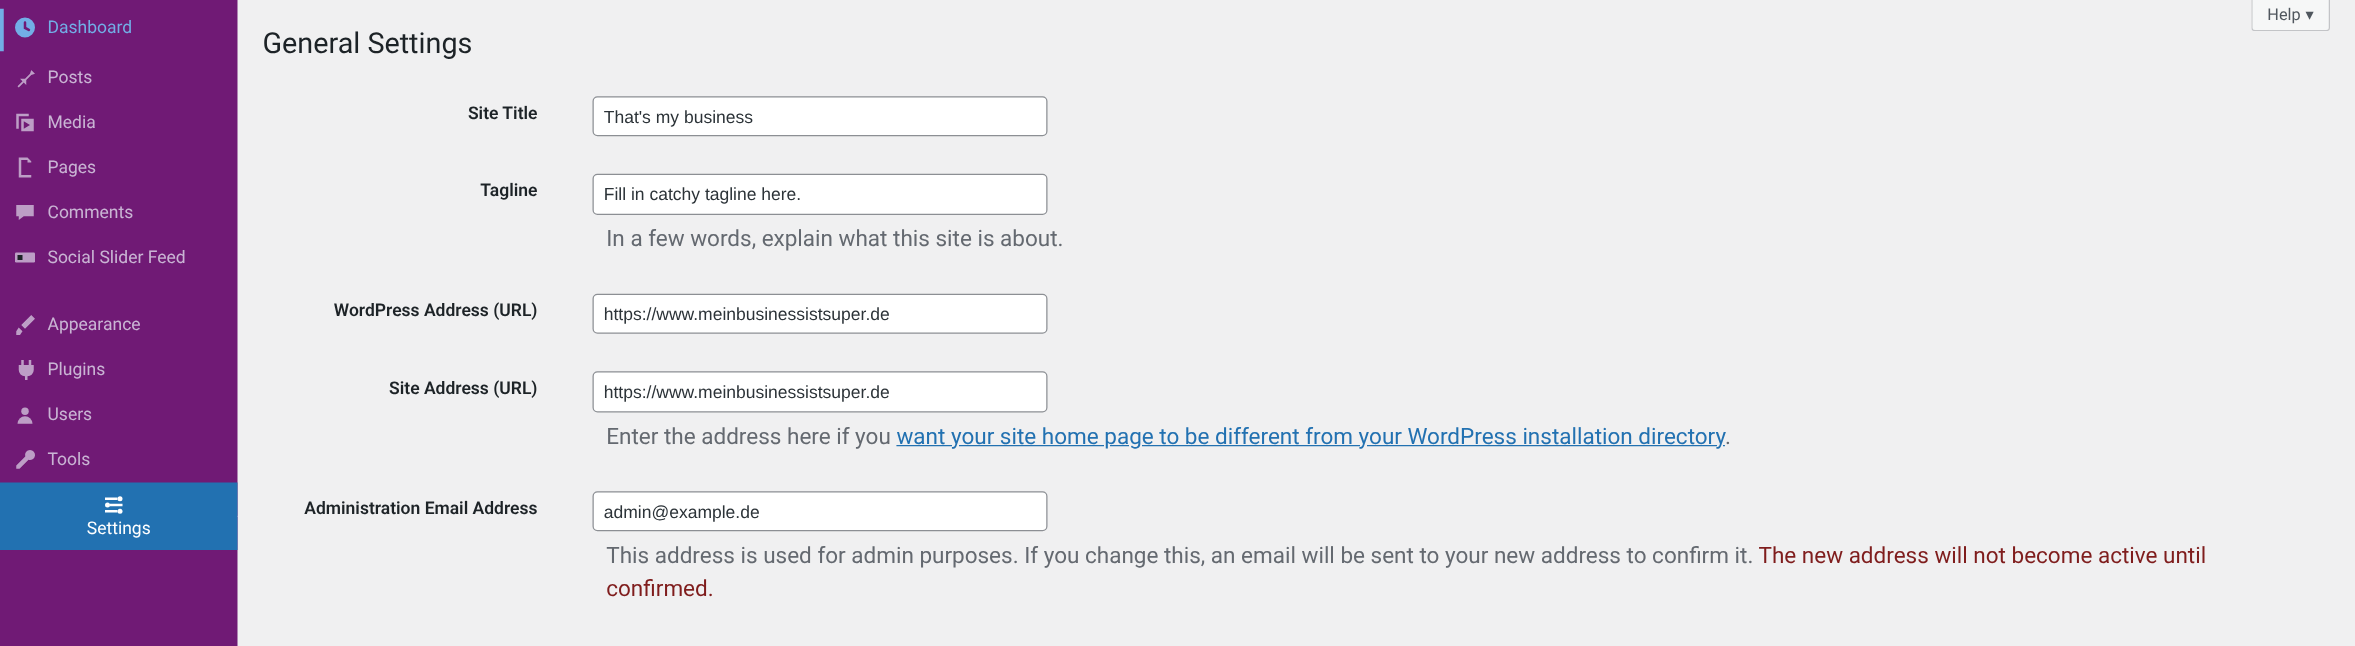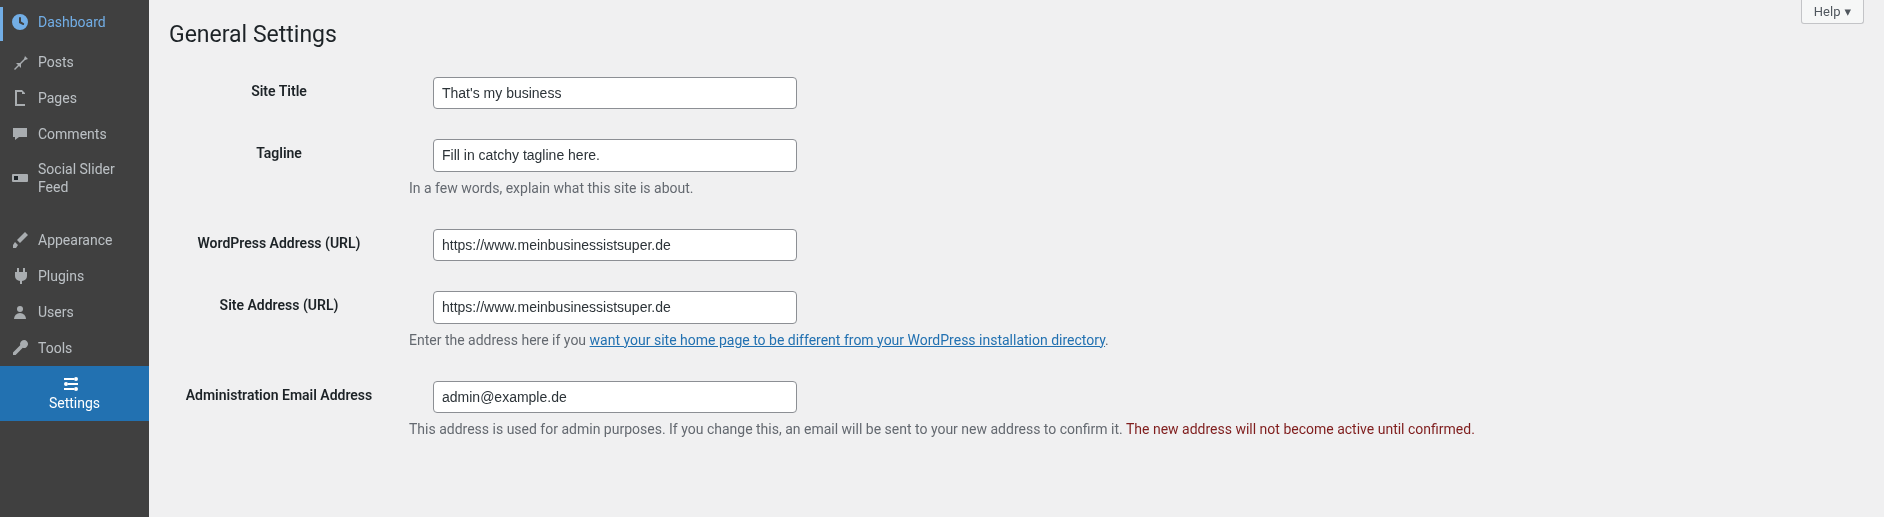"Dashboard" .sidebar { background: #404040 -> #701a75; width: 149px -> 190px }
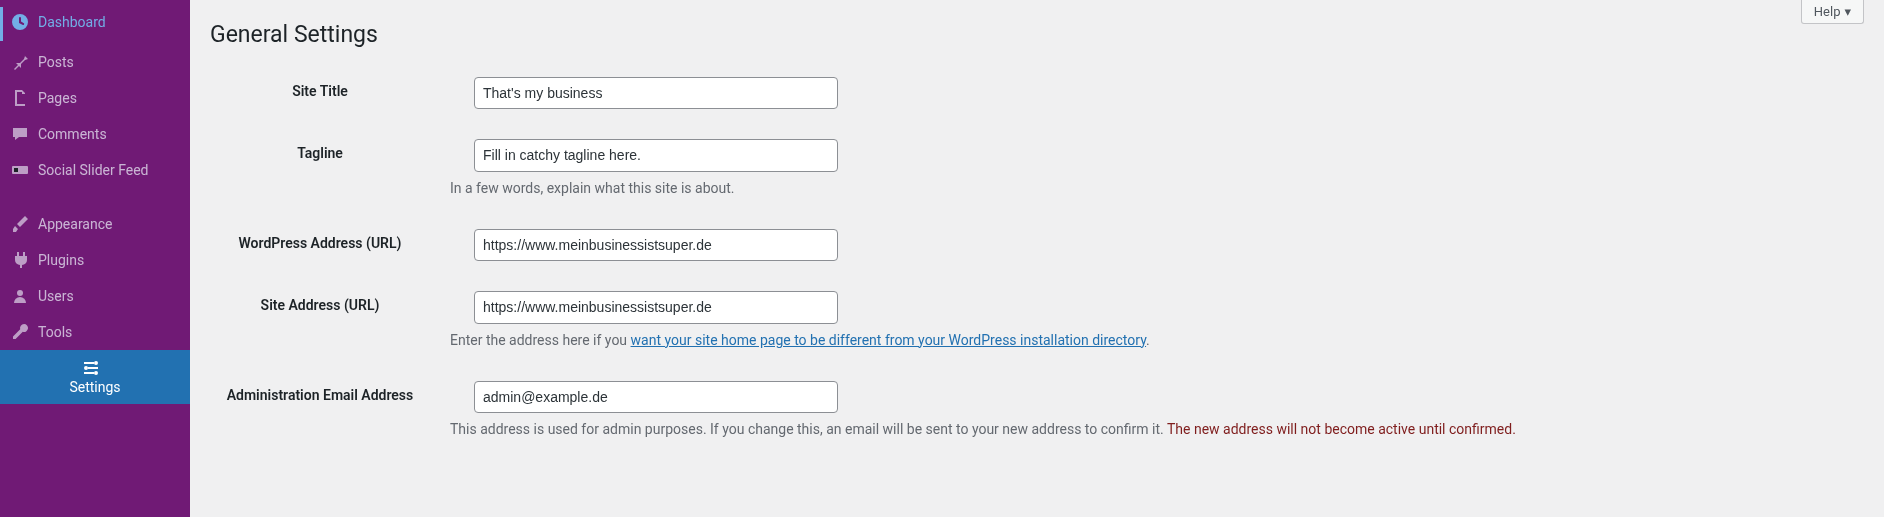"Media" div.sidebar-item { html: none -> <div> <span> <svg> <path></path> </svg> </span> <span>Media</span> </div> }
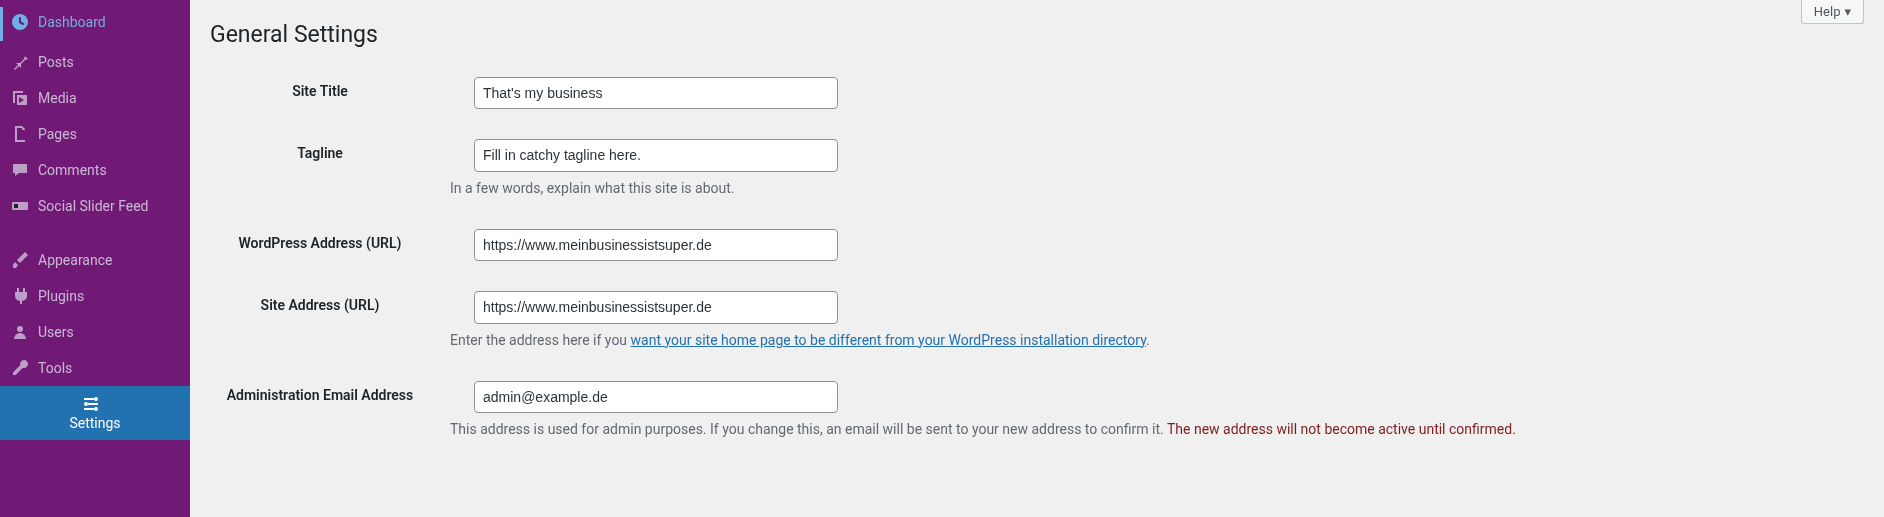"Site Title" .form-table th { text-align: center -> right }
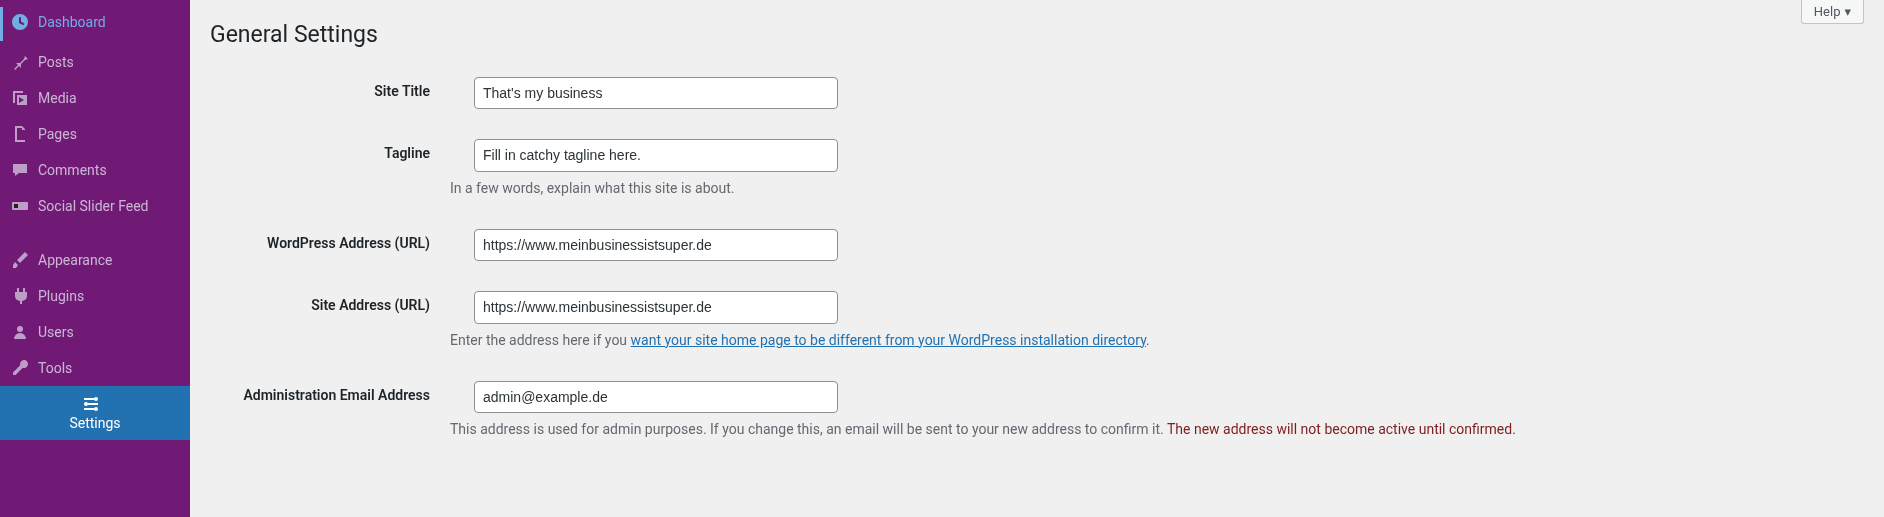"In a few words, explain" .description { font-size: 14px -> 18px; margin-left: none -> 35px }
